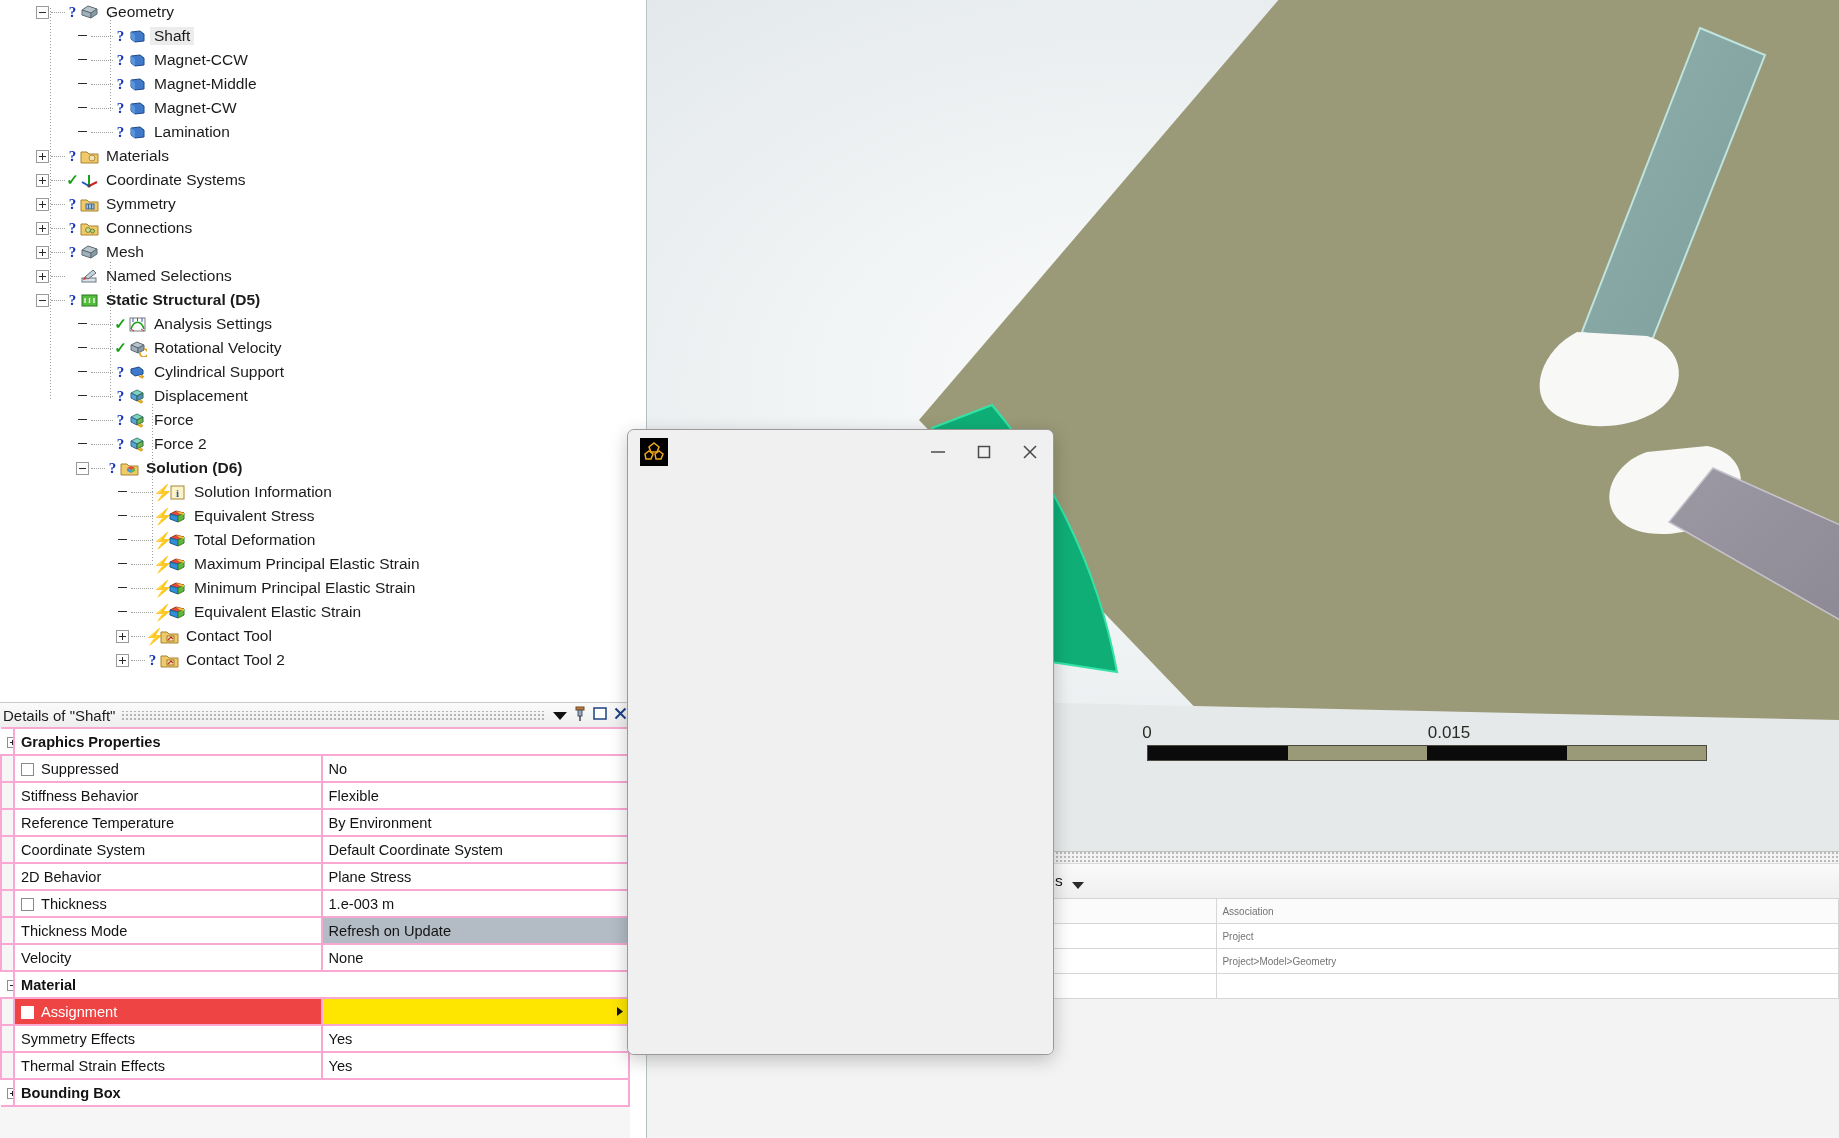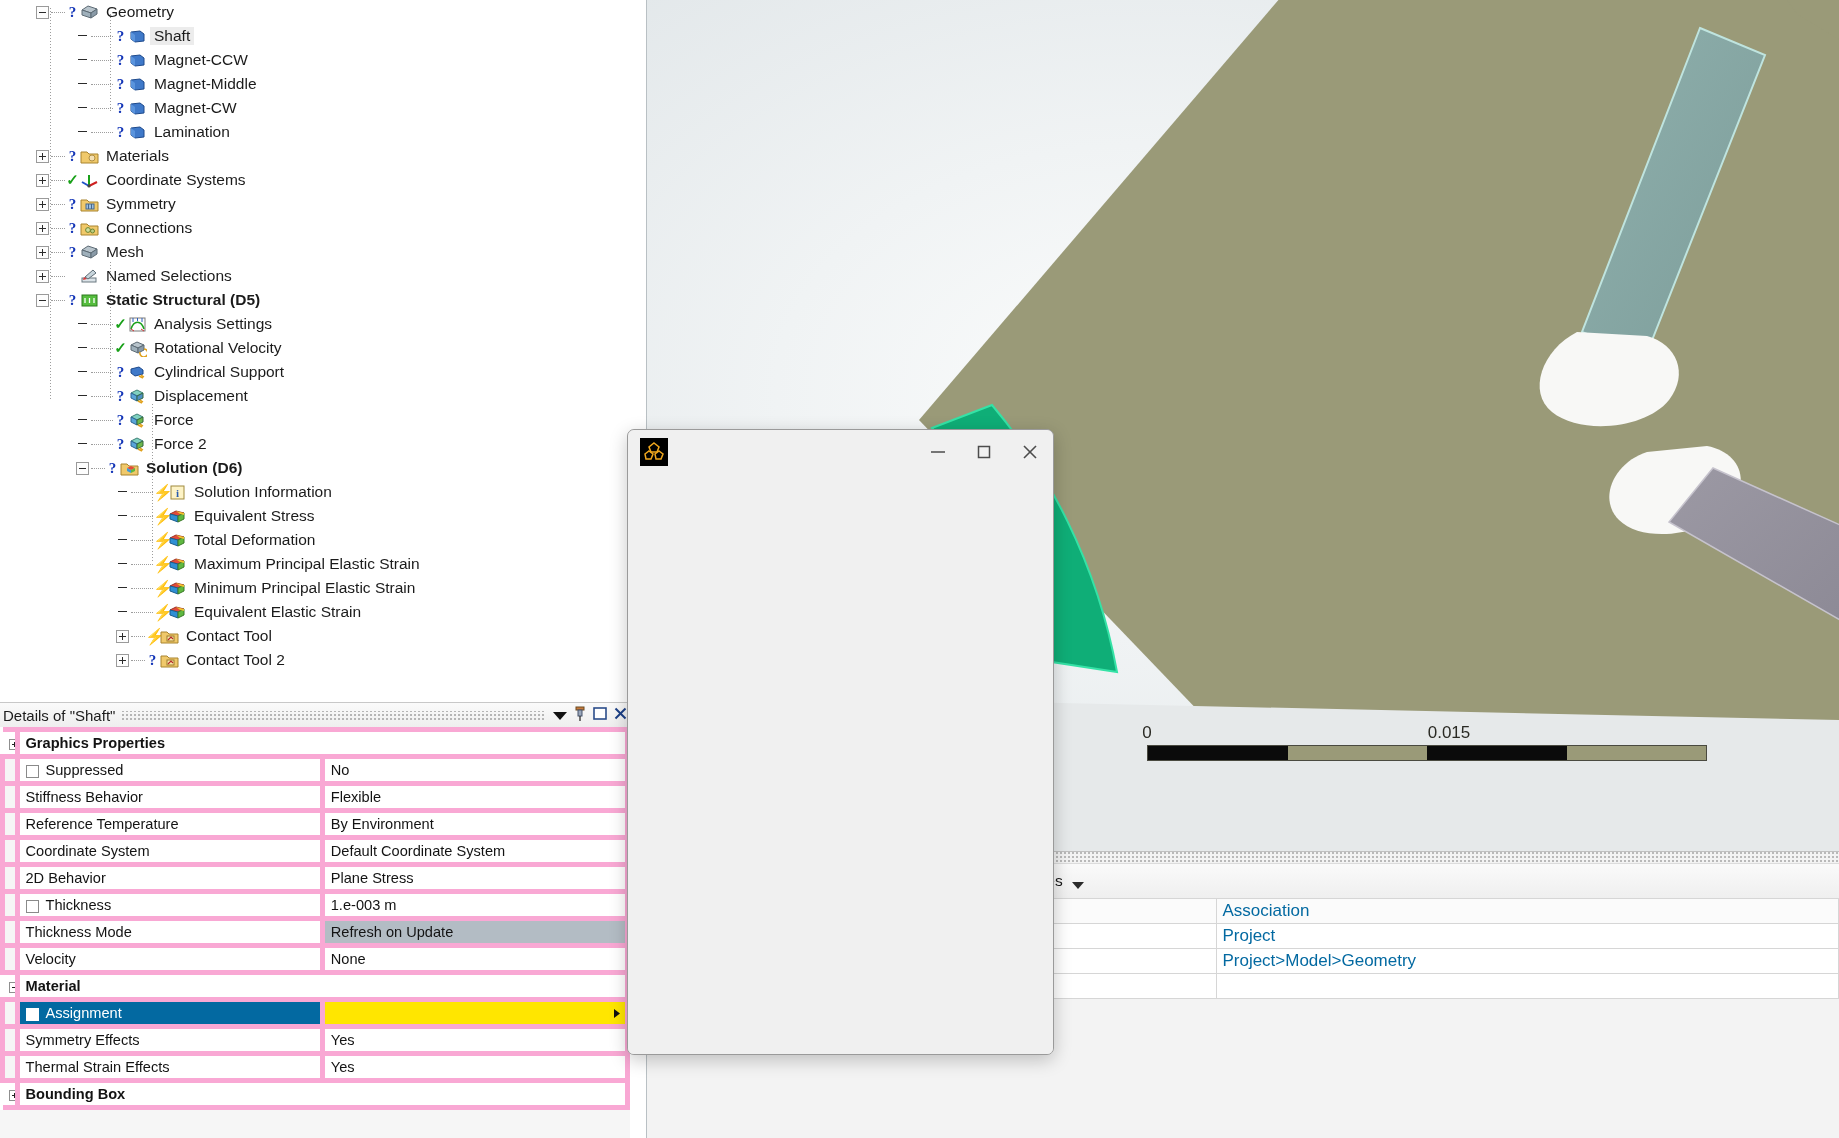"Graphics Properties" #details-table td { border: 5px solid #f9a8d4 -> 2px solid #f9a8d4 }
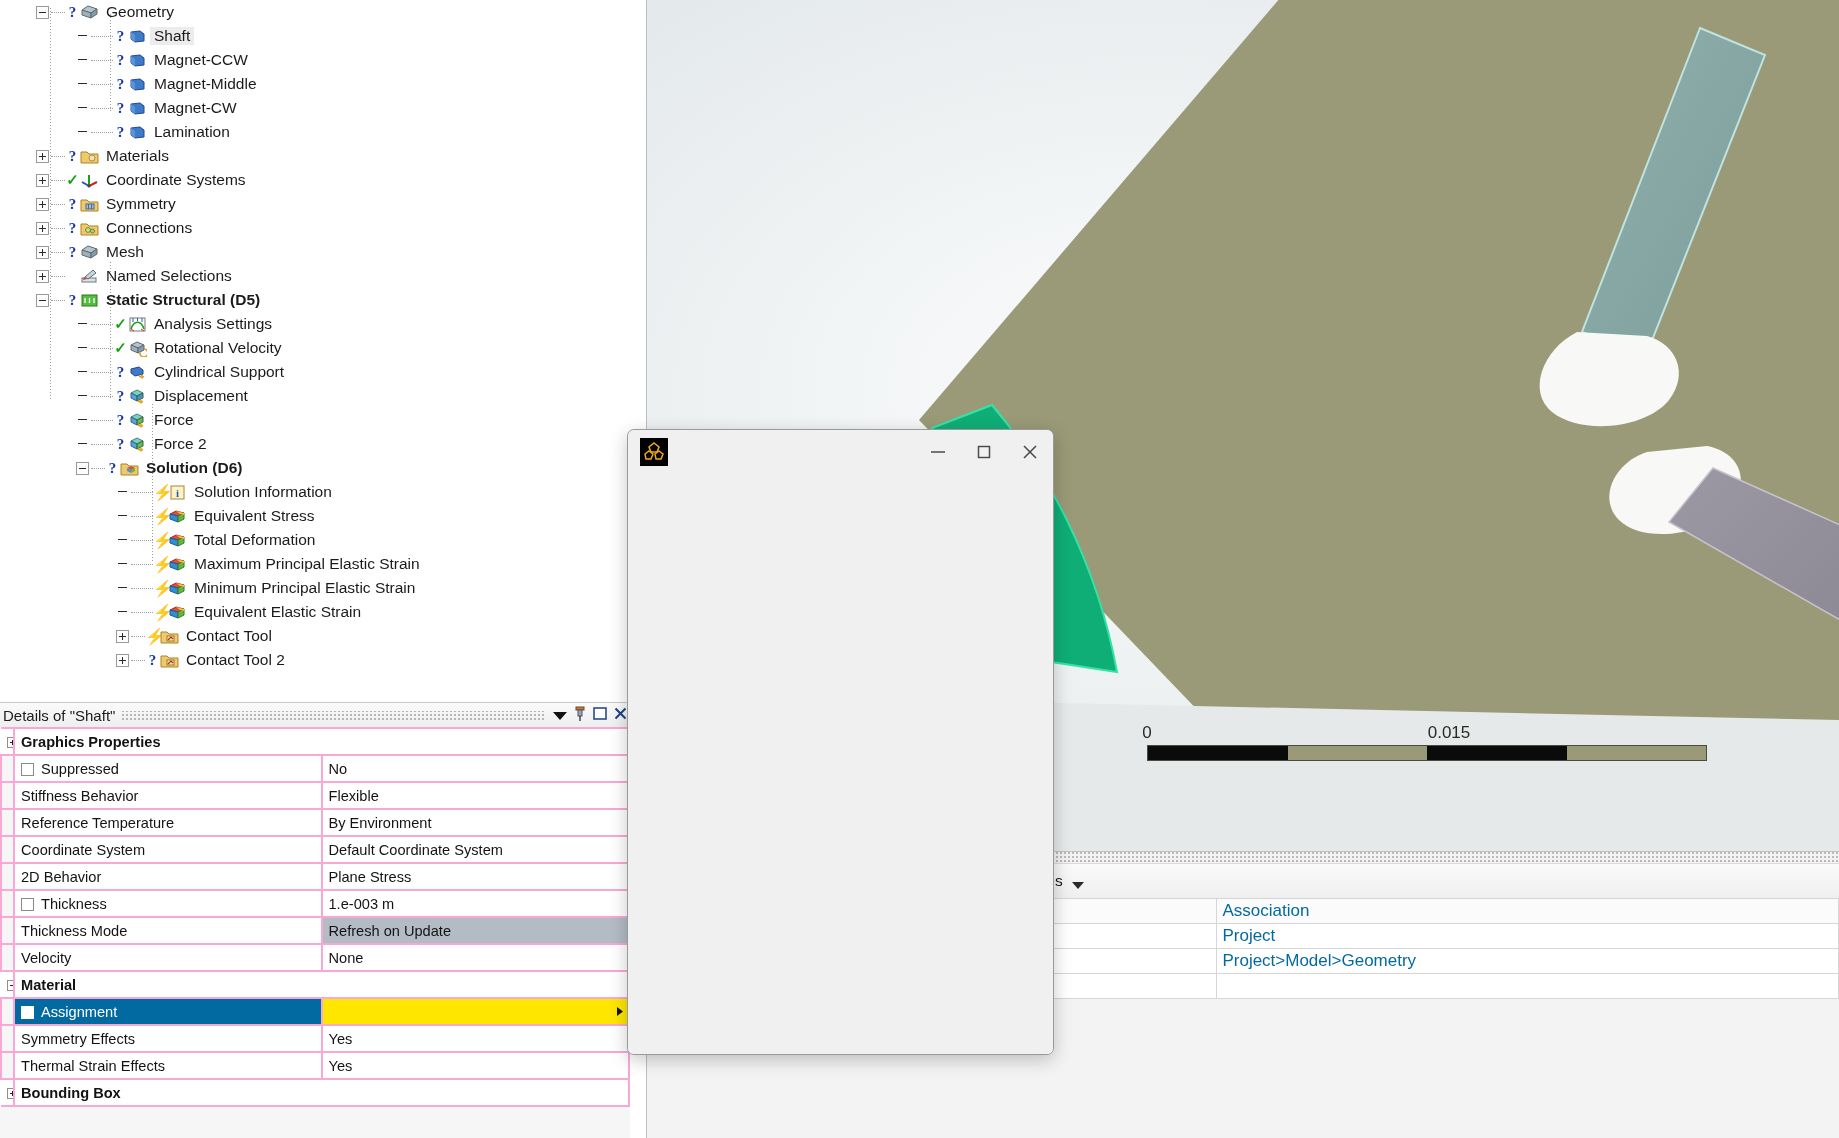"Association" #msg-table { color: #0369a1 -> #737373; font-size: 17px -> 10px }
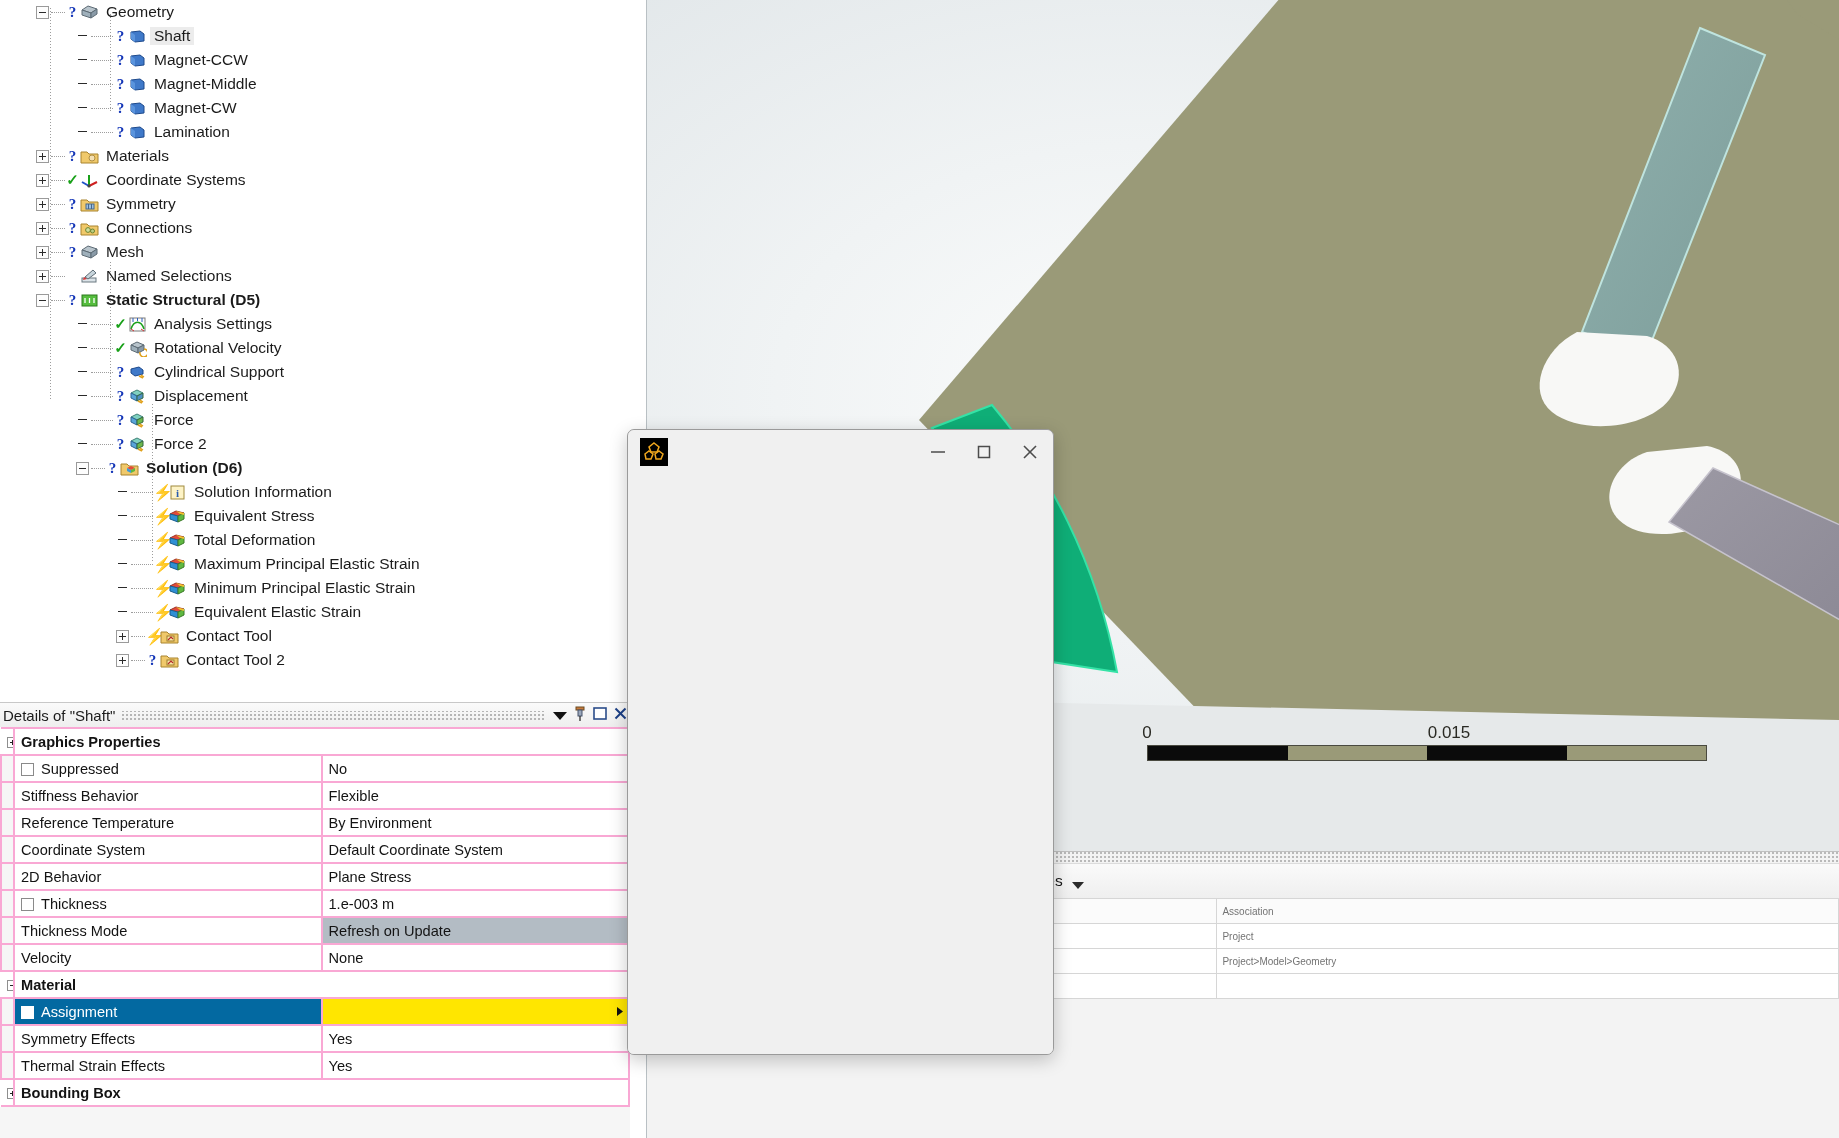"Assignment" tr.sel-blue td.key { background: #0369a1 -> #ef4444 }
